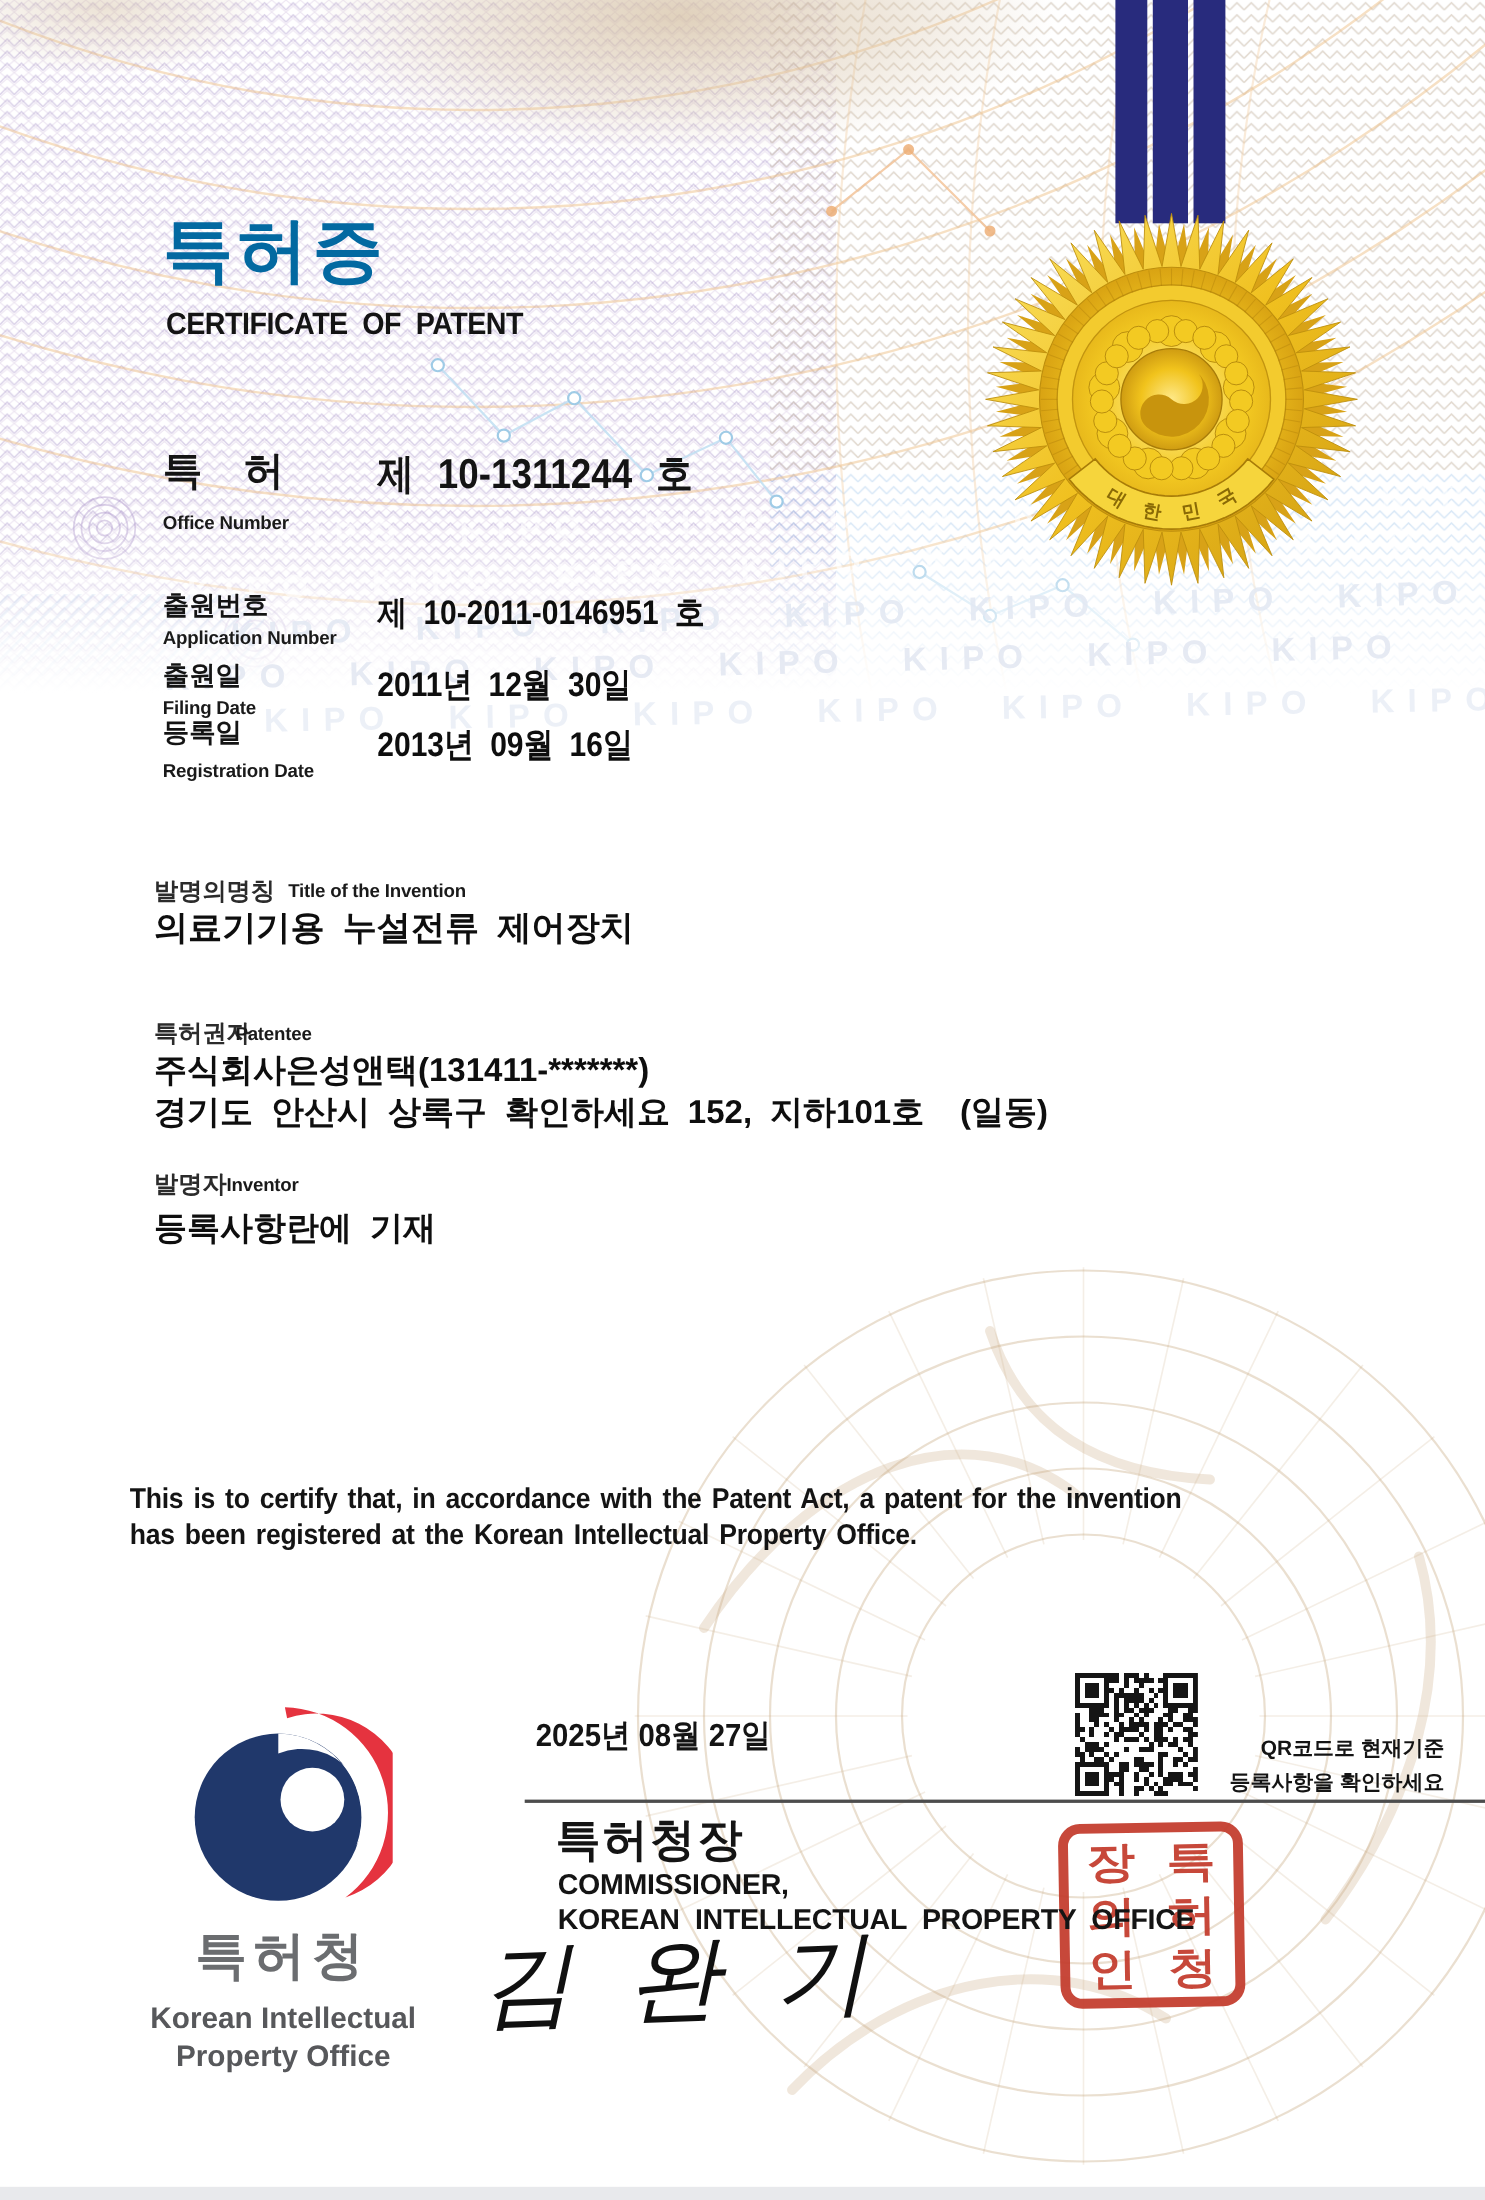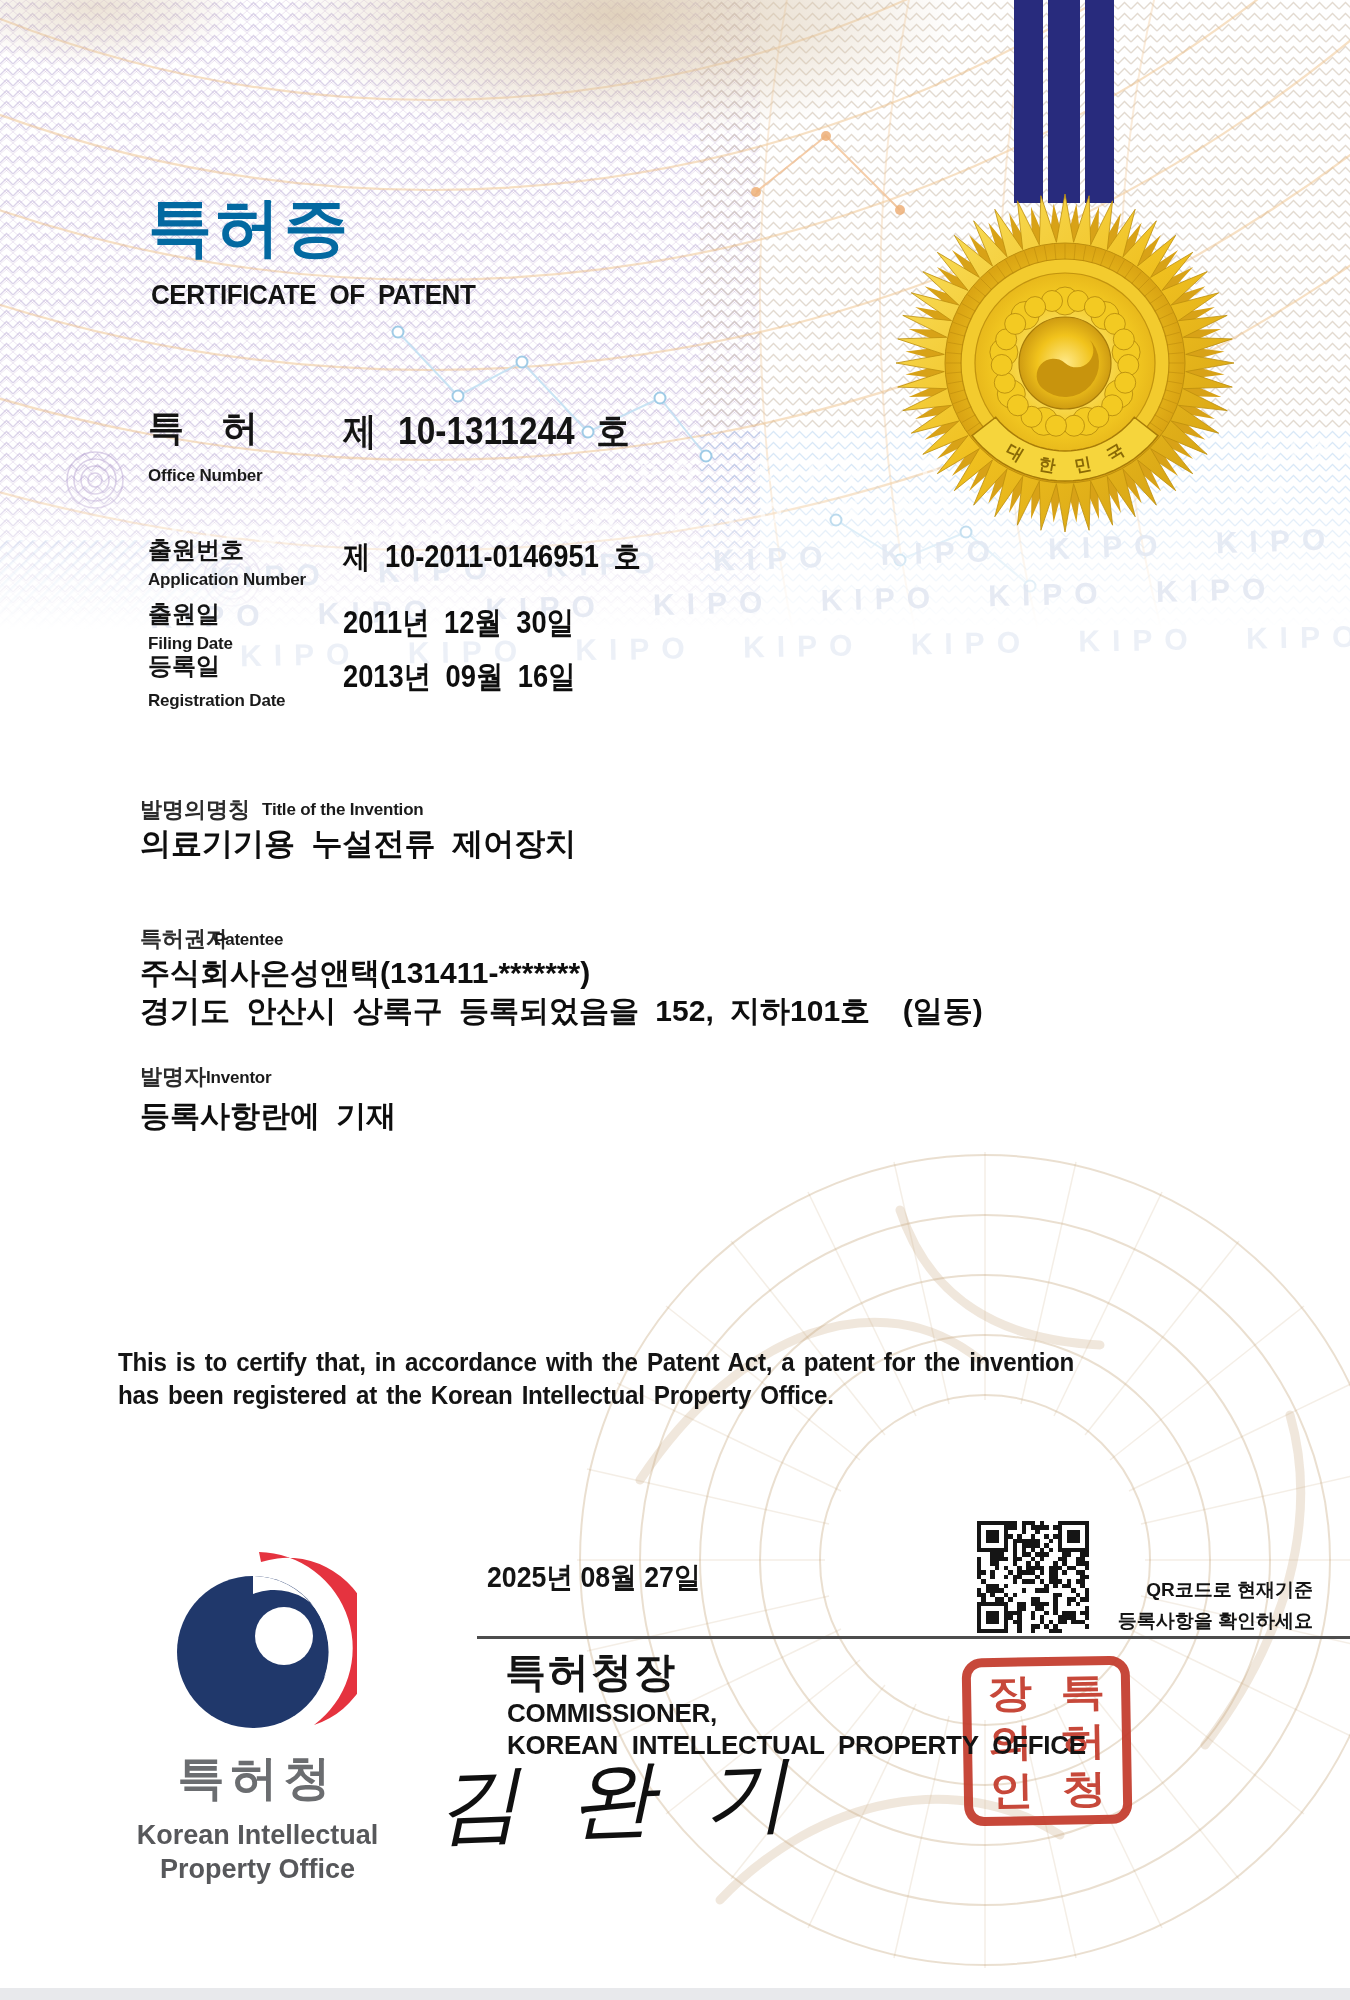"경기도 안산시 상록구 등록되었음을 152," div.abs { text: 등록되었음을 -> 확인하세요 }
